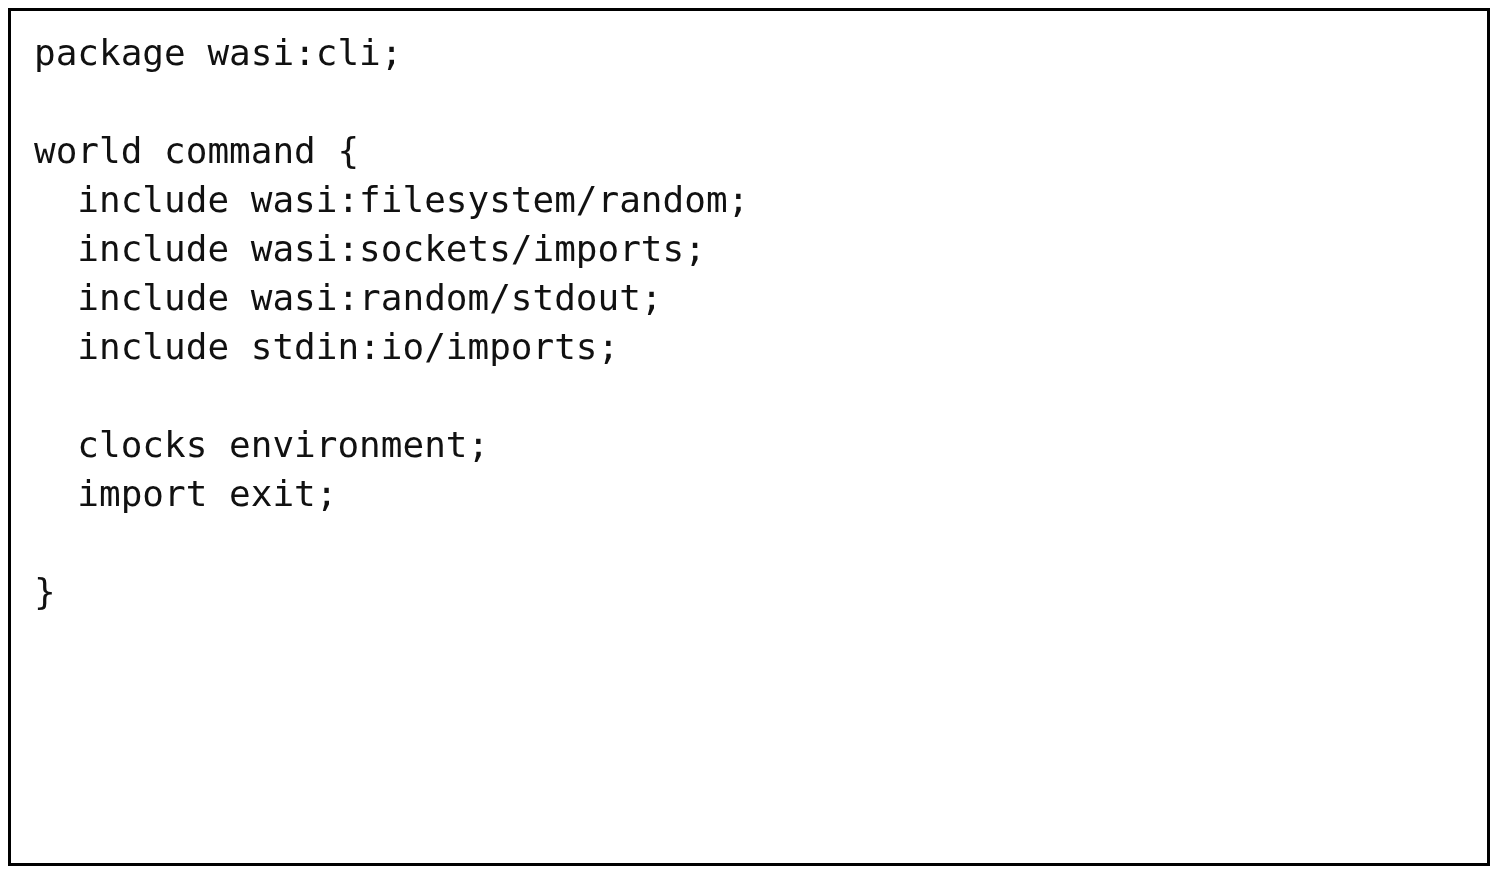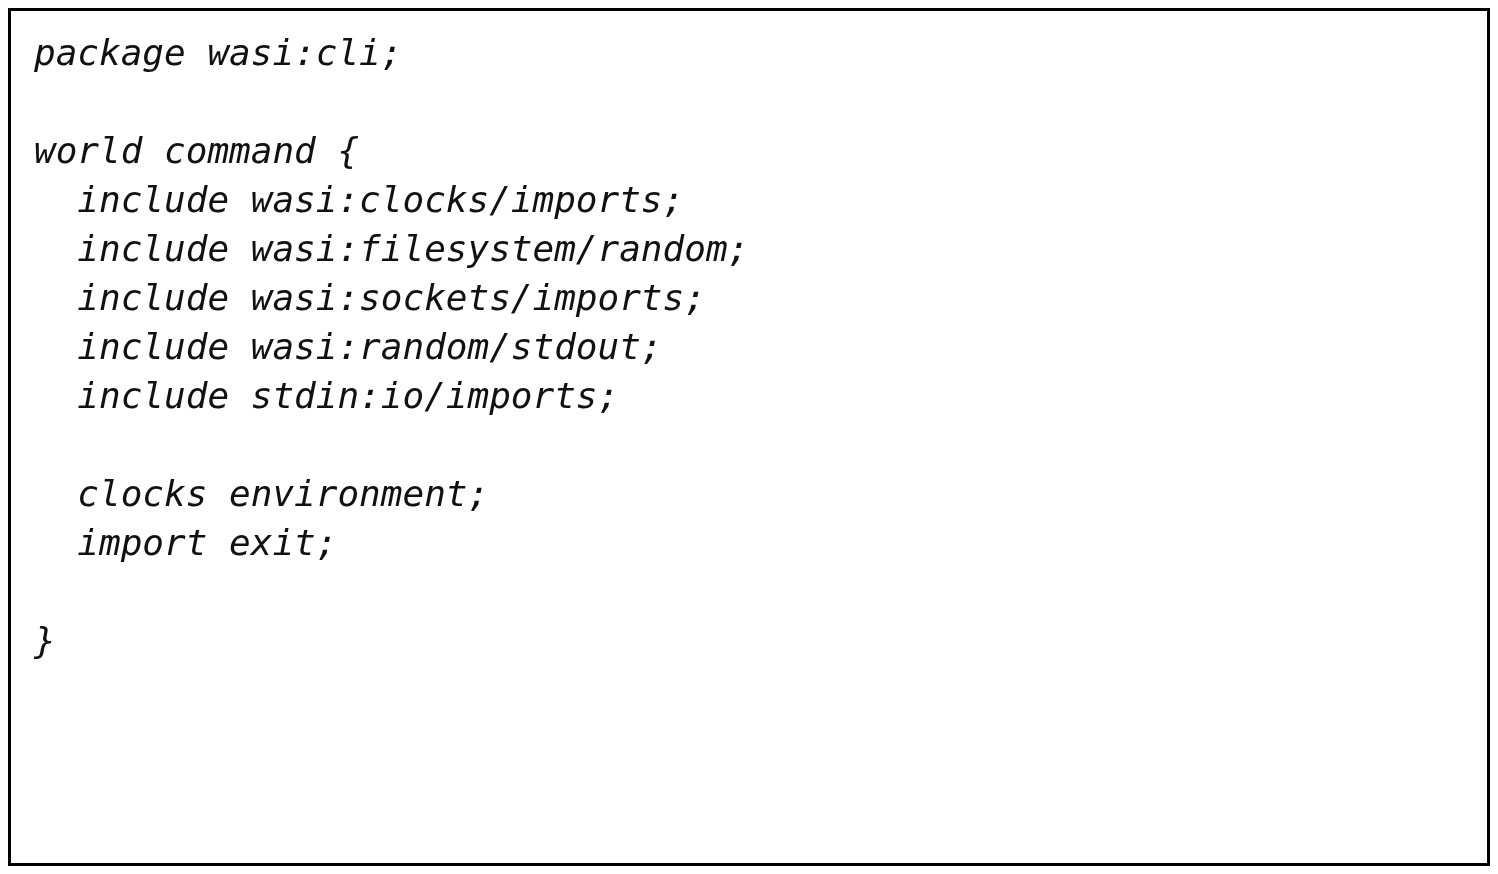"package wasi:cli;" .code-box { font-style: italic -> none }
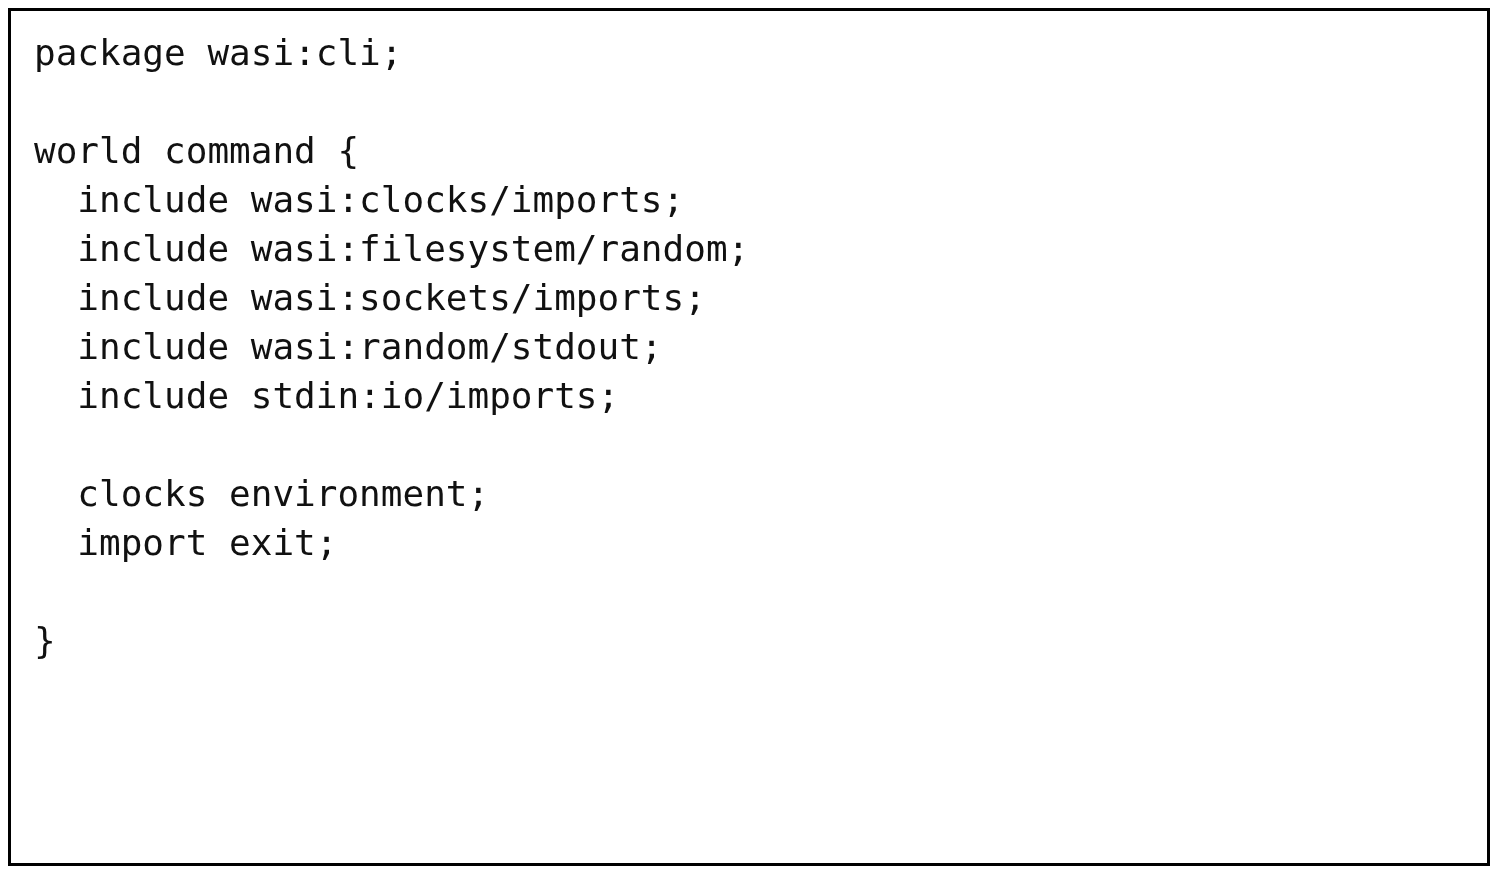"include wasi:clocks/imports;" div.code-line { html: <div> include wasi:clocks/imports;</div> -> none }
